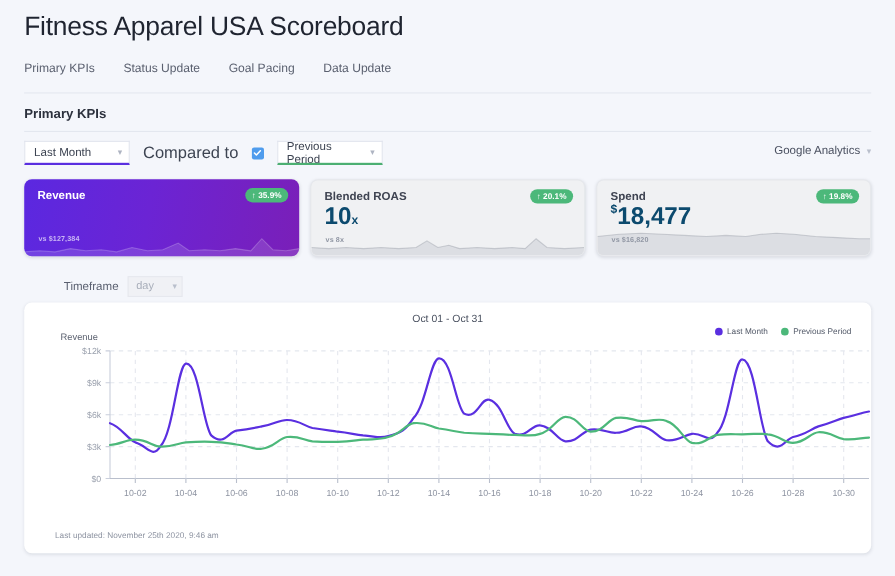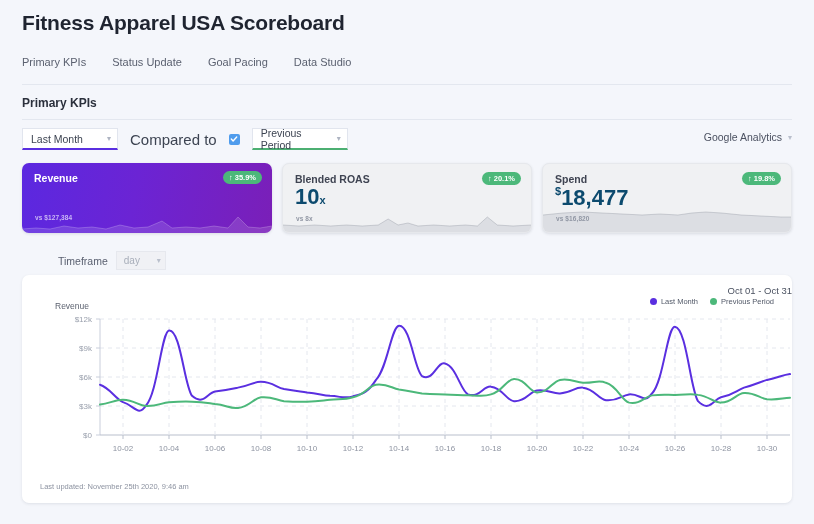"Fitness Apparel USA Scoreboard" .title { font-size: 21px -> 24px; font-weight: bold -> normal }
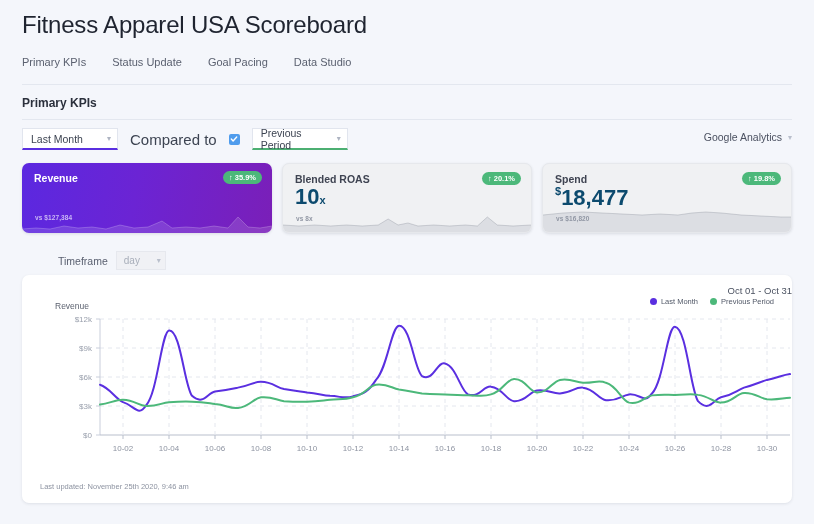"Data Studio" div.tab { text: Studio -> Update }
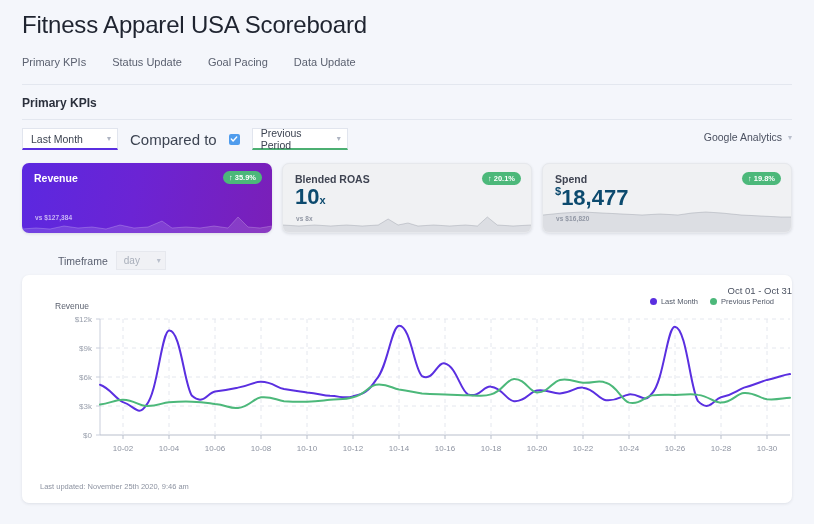"Oct 01 - Oct 31" .chart-range { text-align: right -> center }
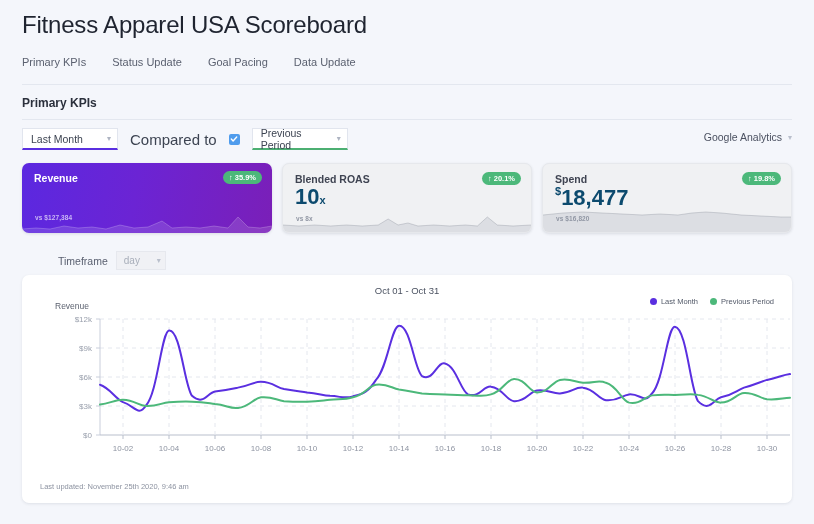"Last updated: November 25th 2020," .updated { left: 18px -> 28px }
